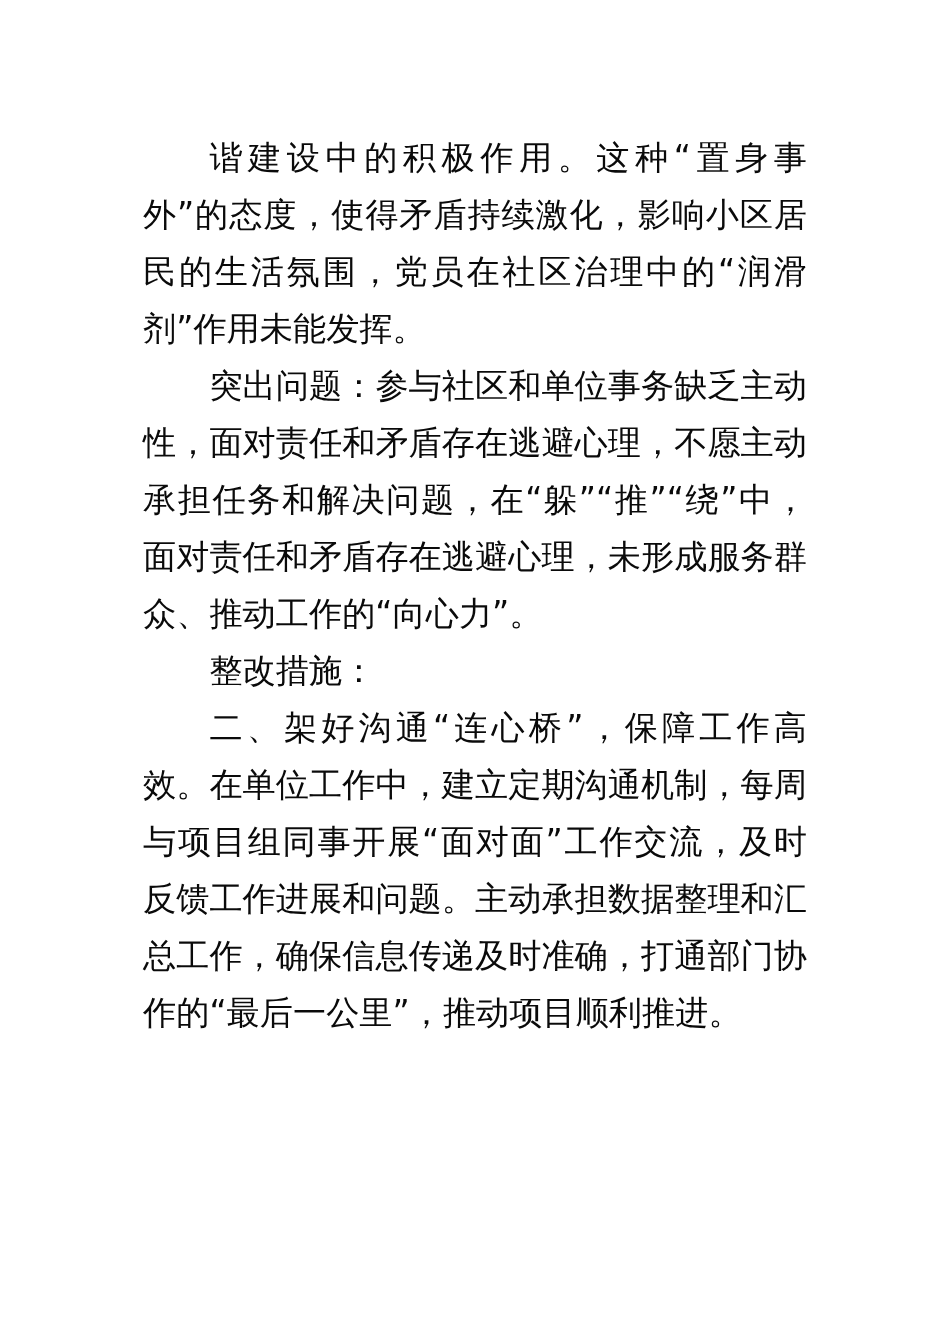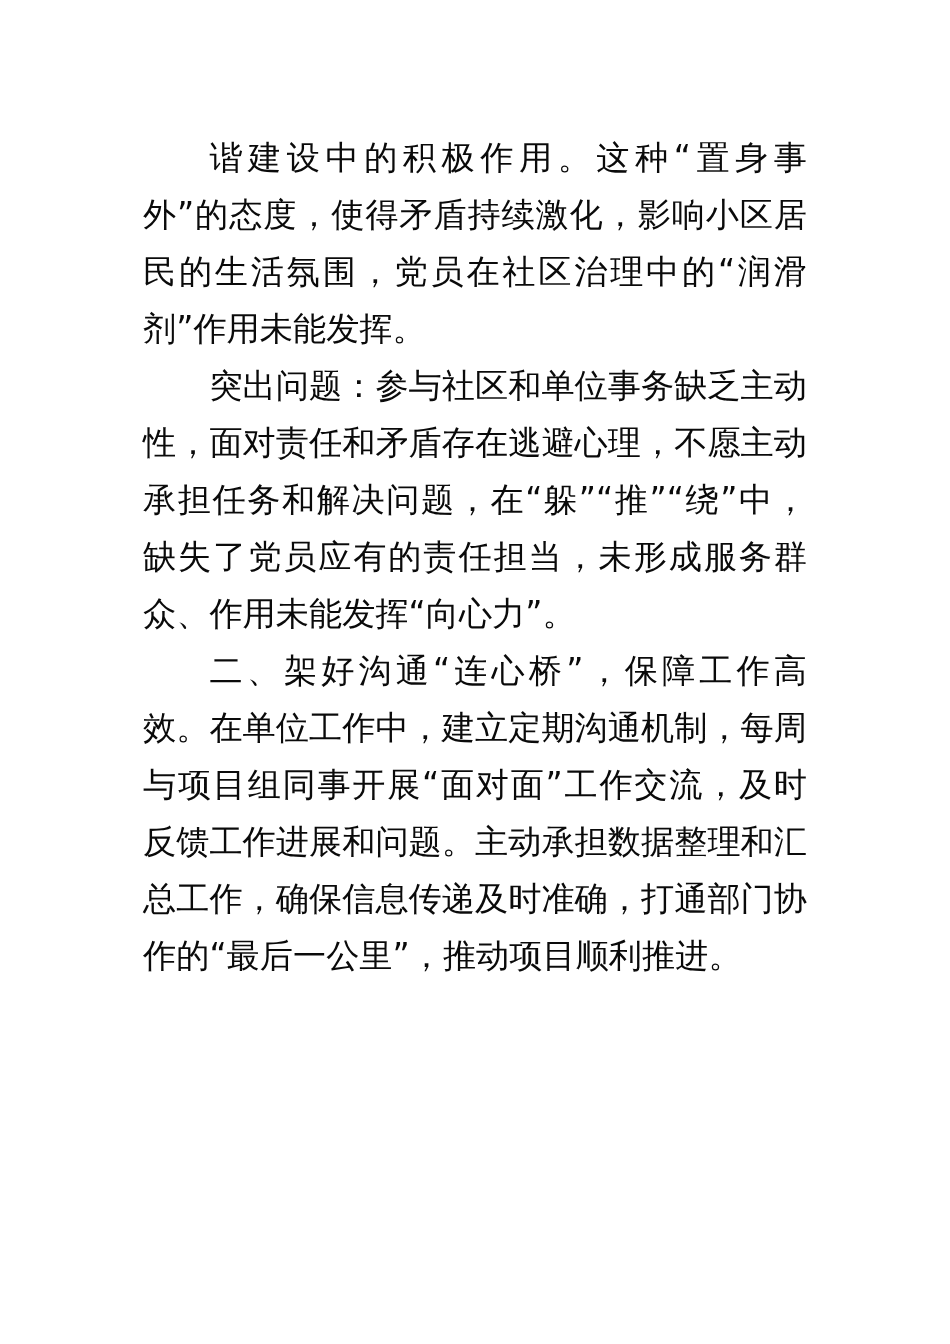"突出问题：参与社区和单位事务缺乏主动性，面对责任和矛盾存在逃避心理，不愿主动承担" p.para { text: 缺失了党员应有的责任担当，未形成服务群众、作用未能发挥 -> 面对责任和矛盾存在逃避心理，未形成服务群众、推动工作的 }
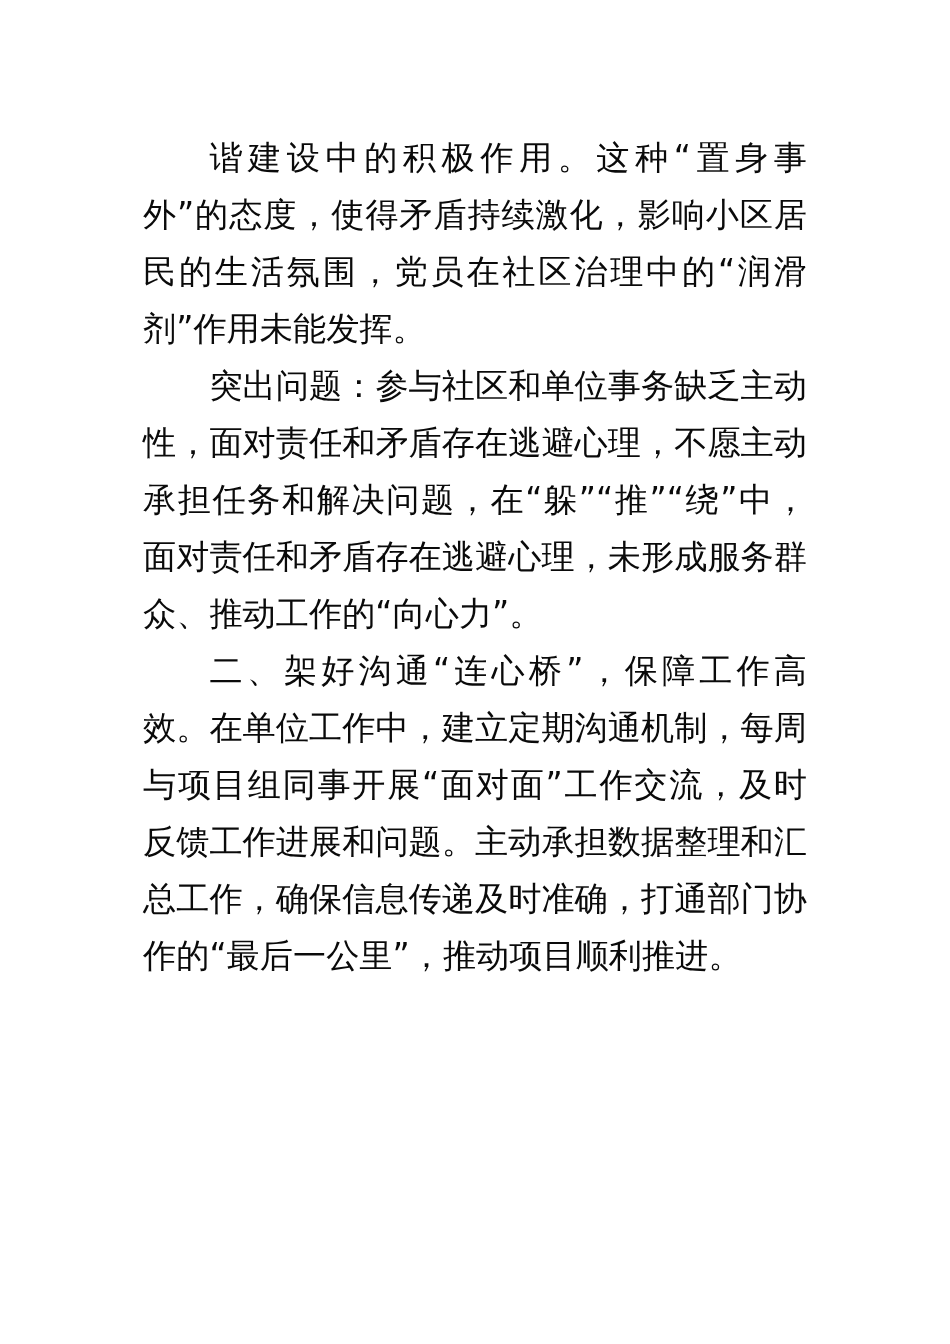"整改措施：" p.para { html: none -> <p>整改措施：</p> }
